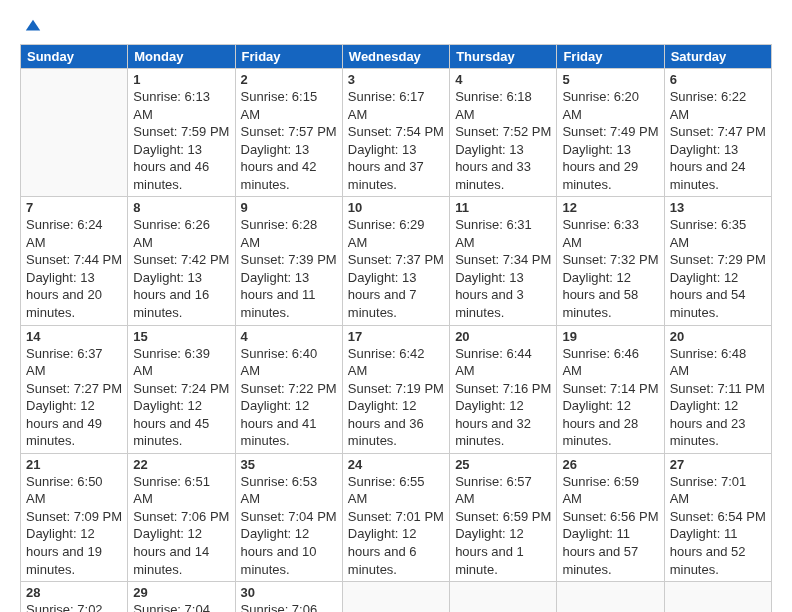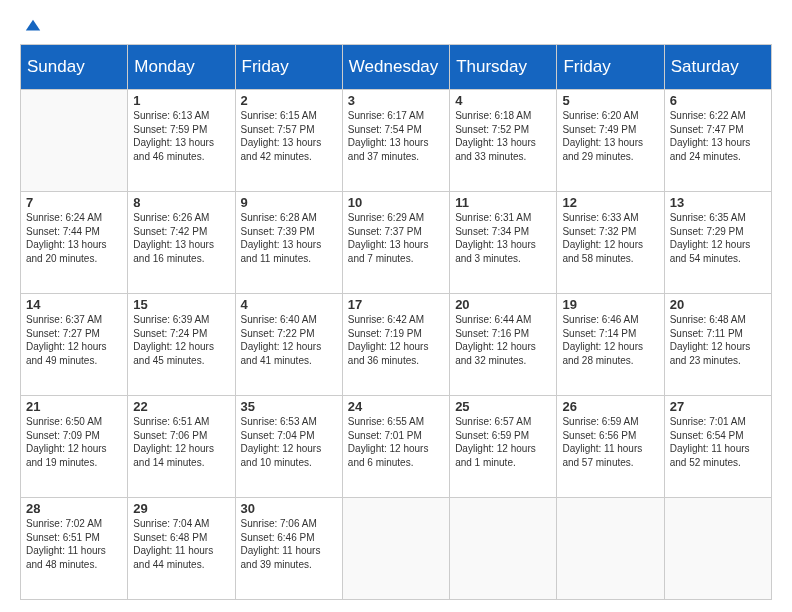"Sunday" .calendar th { font-size: 17px -> 13px; font-weight: normal -> bold; padding: 12px 6px -> 4px 6px }
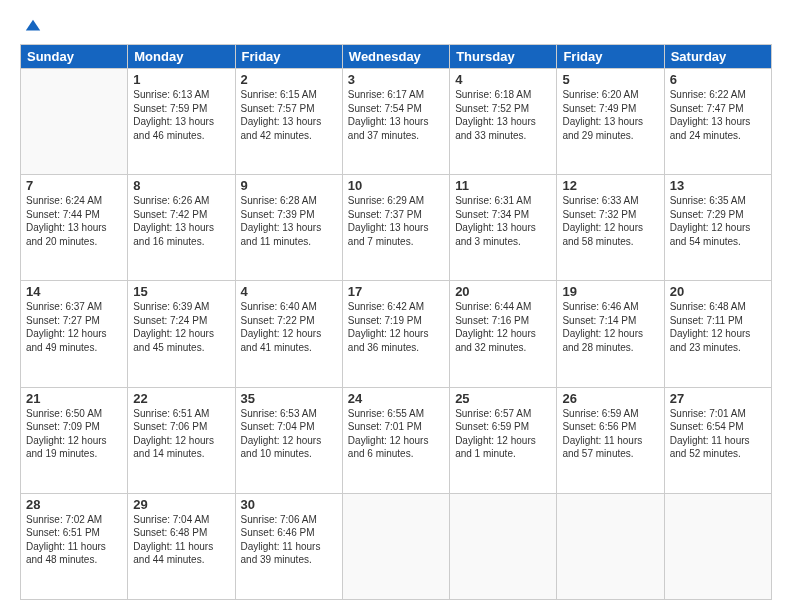"Sunrise: 6:13 AM" .day-info { font-size: 10px -> 13px }
